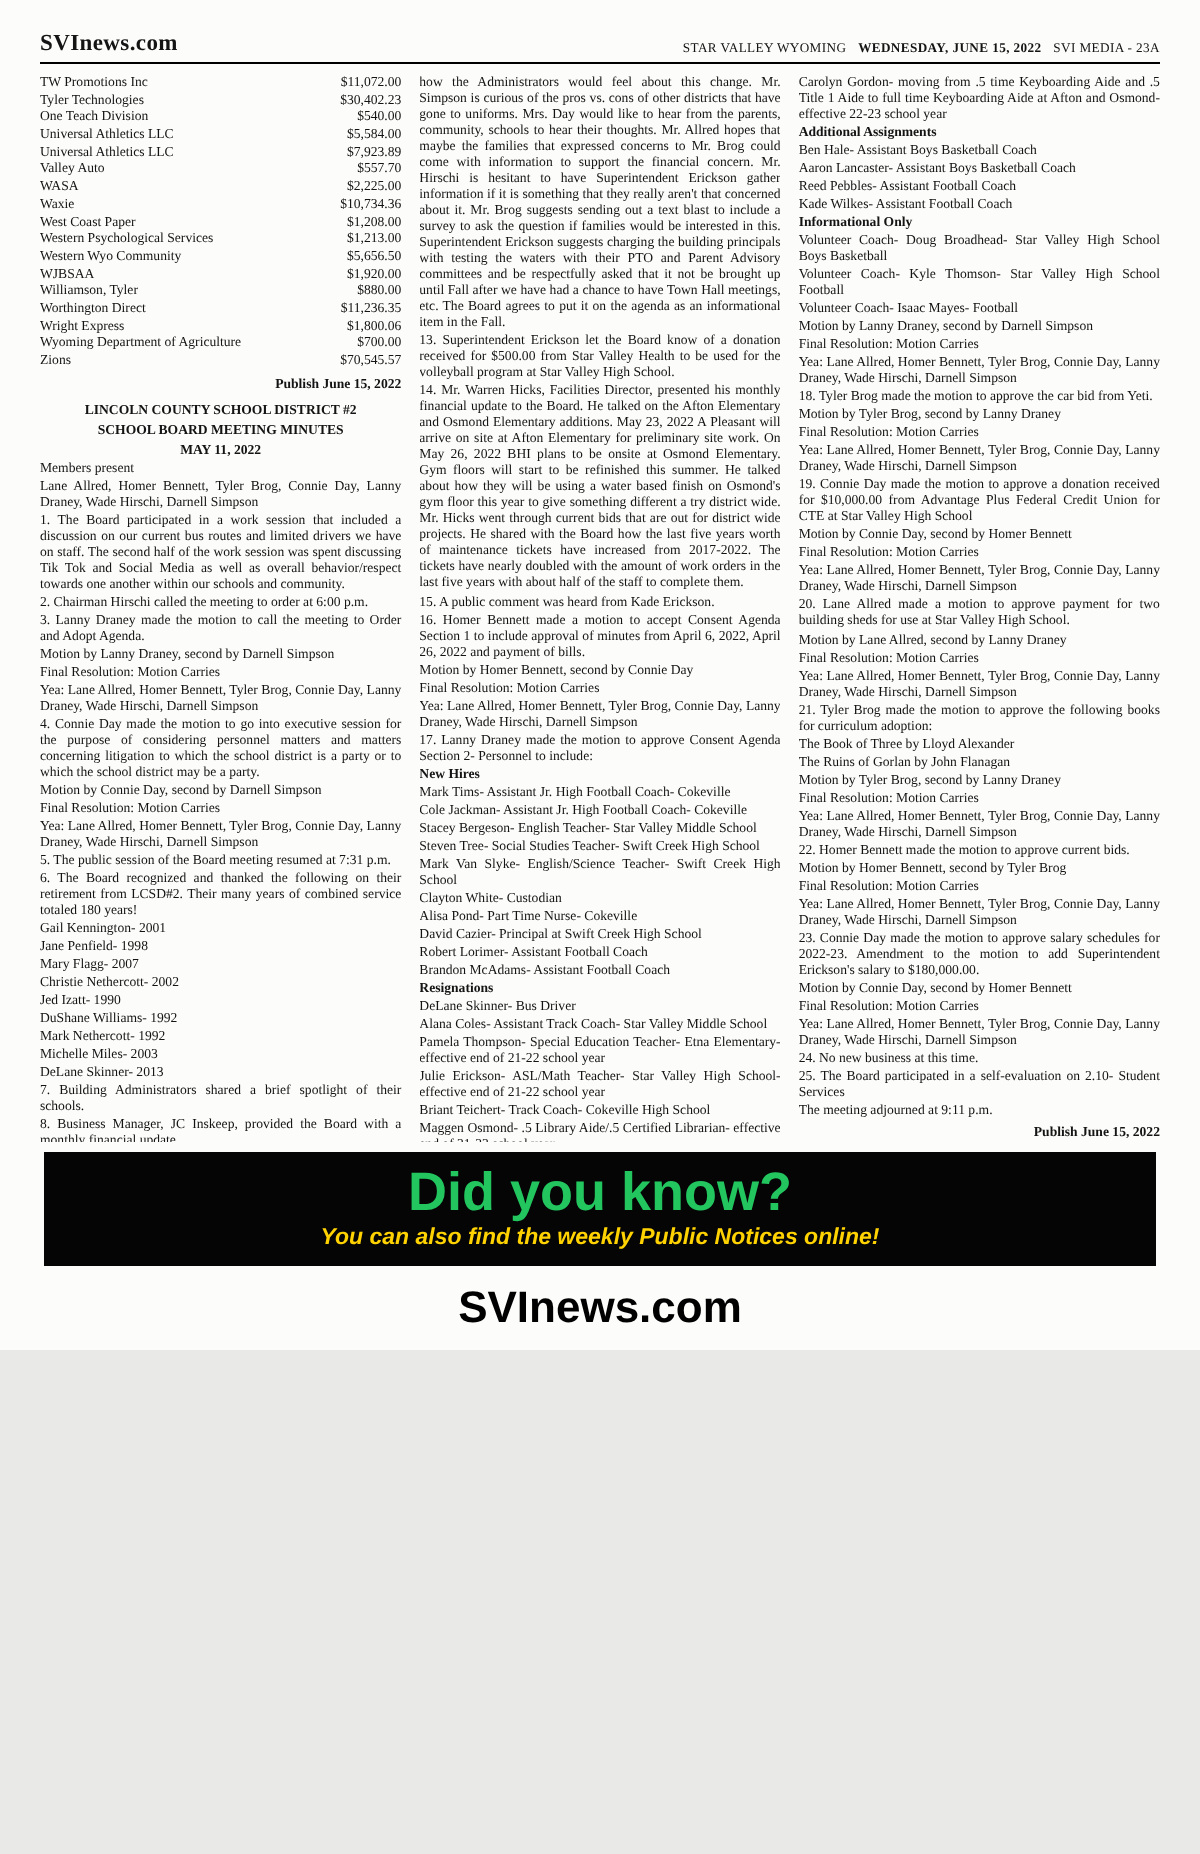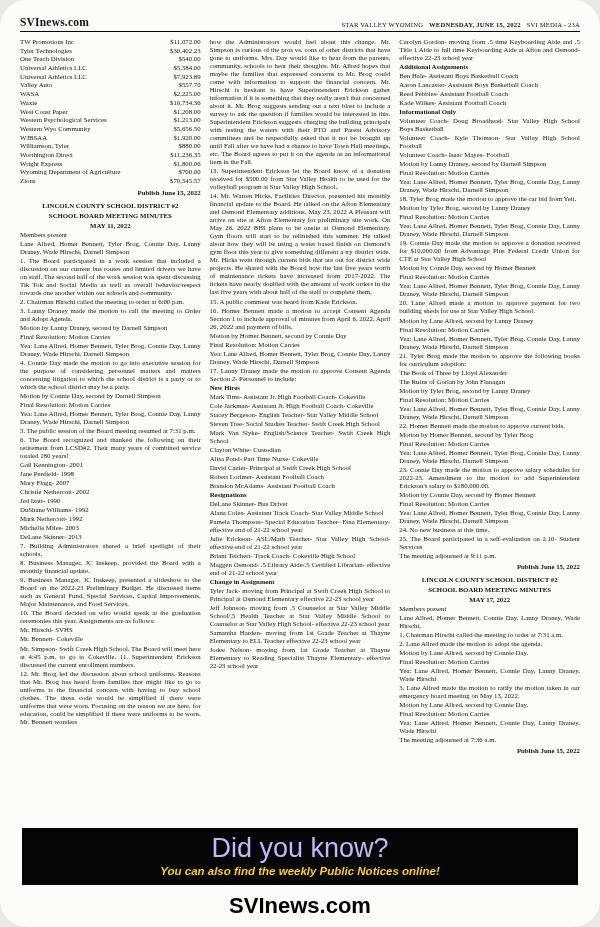"SVInews.com" .page { border-radius: 27px -> none; height: 927px -> 675px }
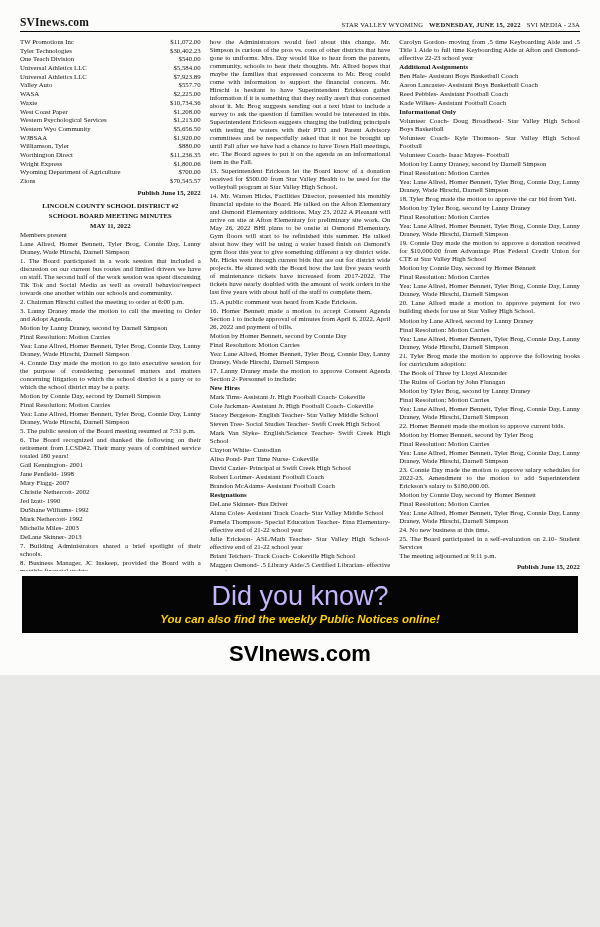"Did you know?" .banner-title { color: #c4b5fd -> #22c55e; font-weight: normal -> bold }
